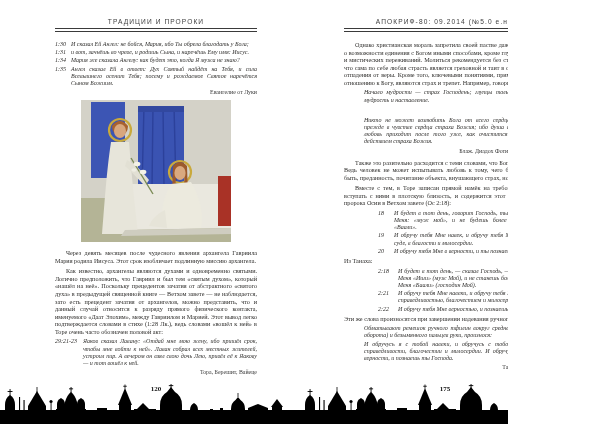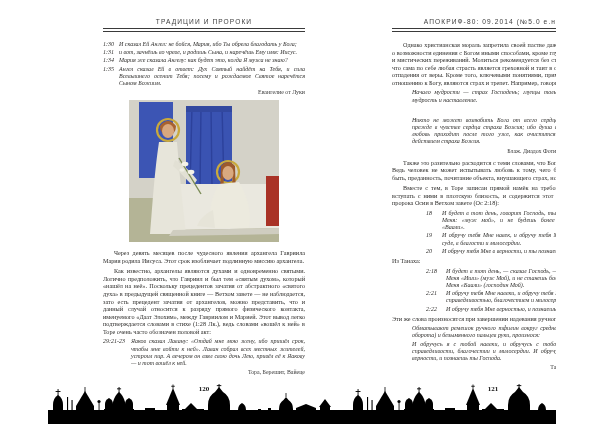"120" .spread { margin-left: 48px -> none }
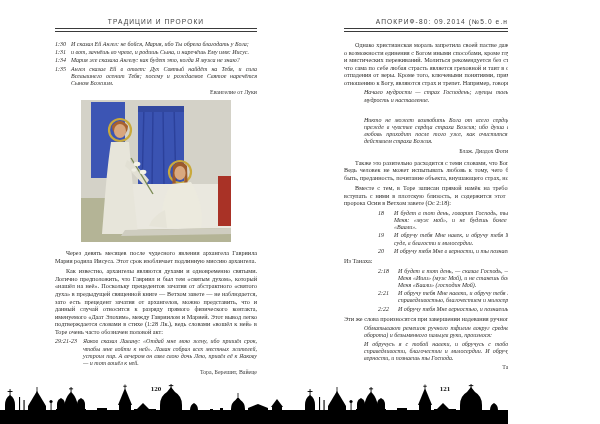"121" div.pagenum { text: 121 -> 175 }
